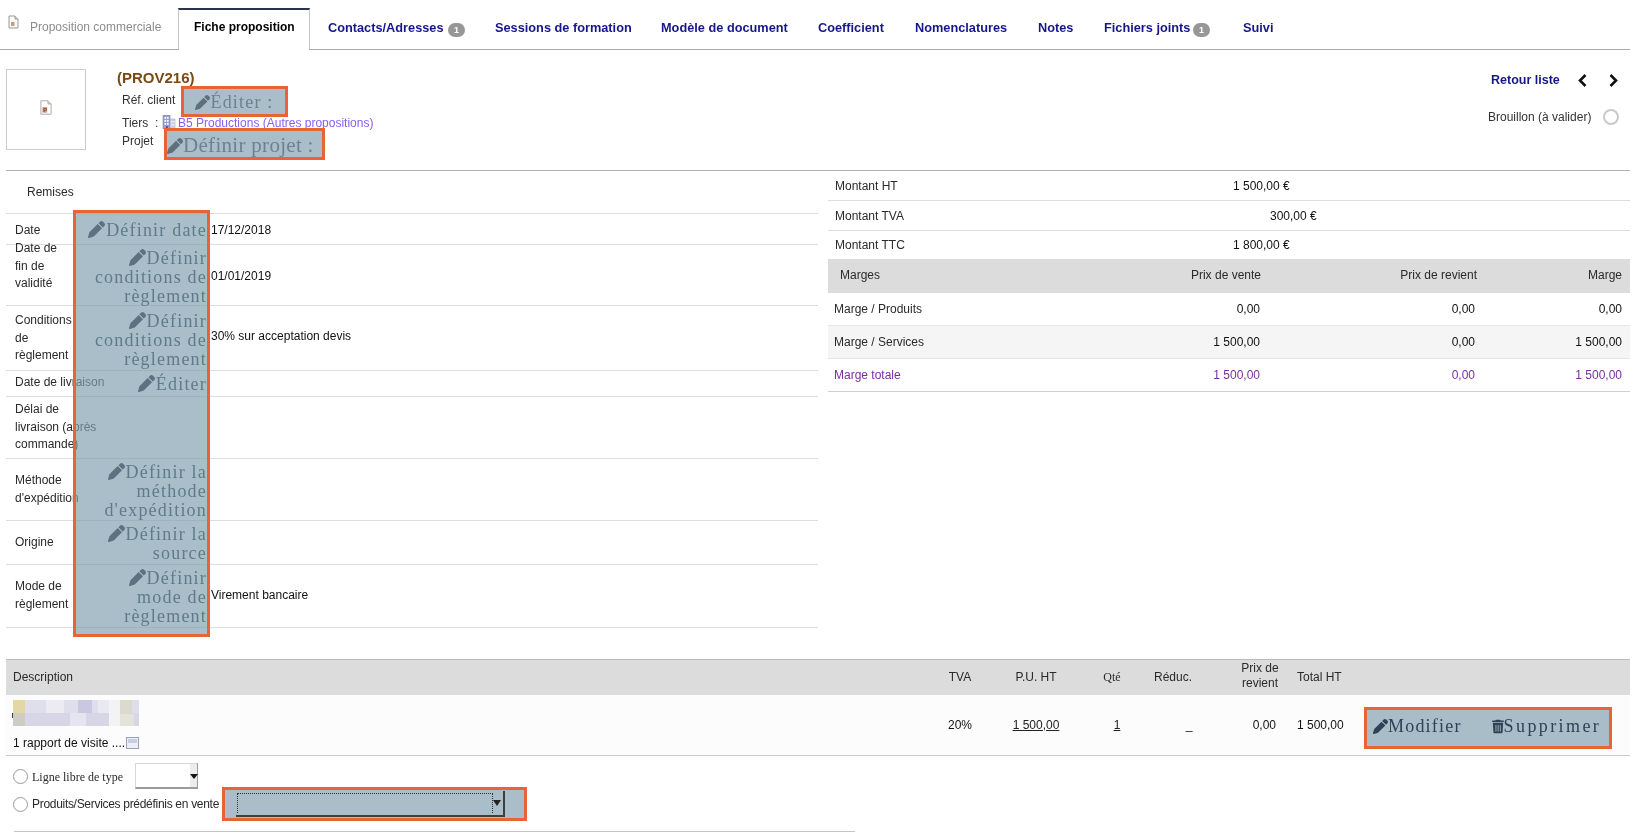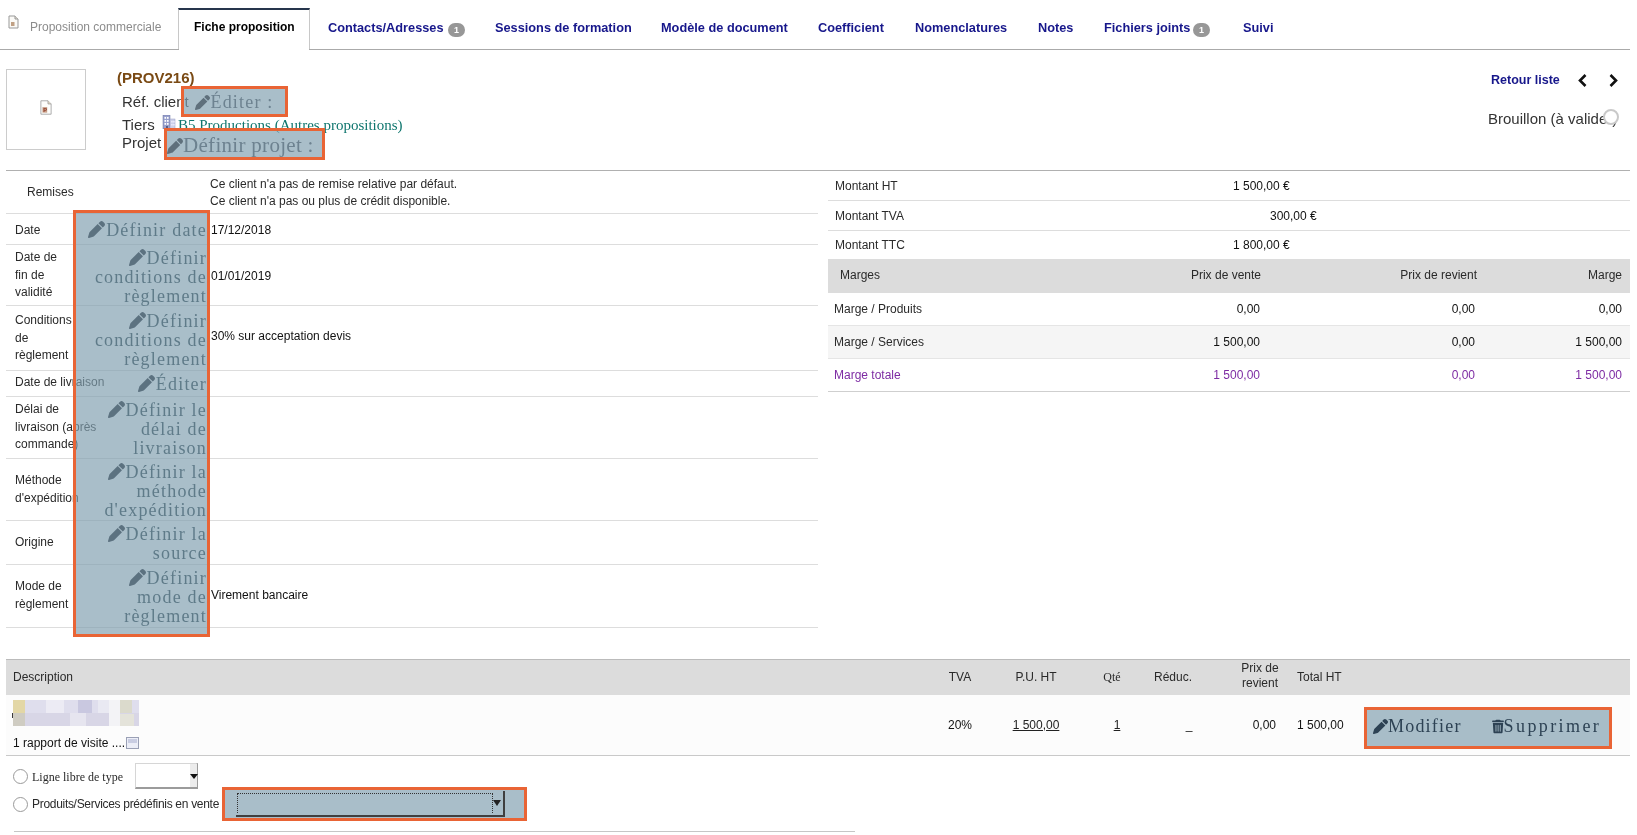"Réf. client" .t14 { font-size: 15px -> 12px }
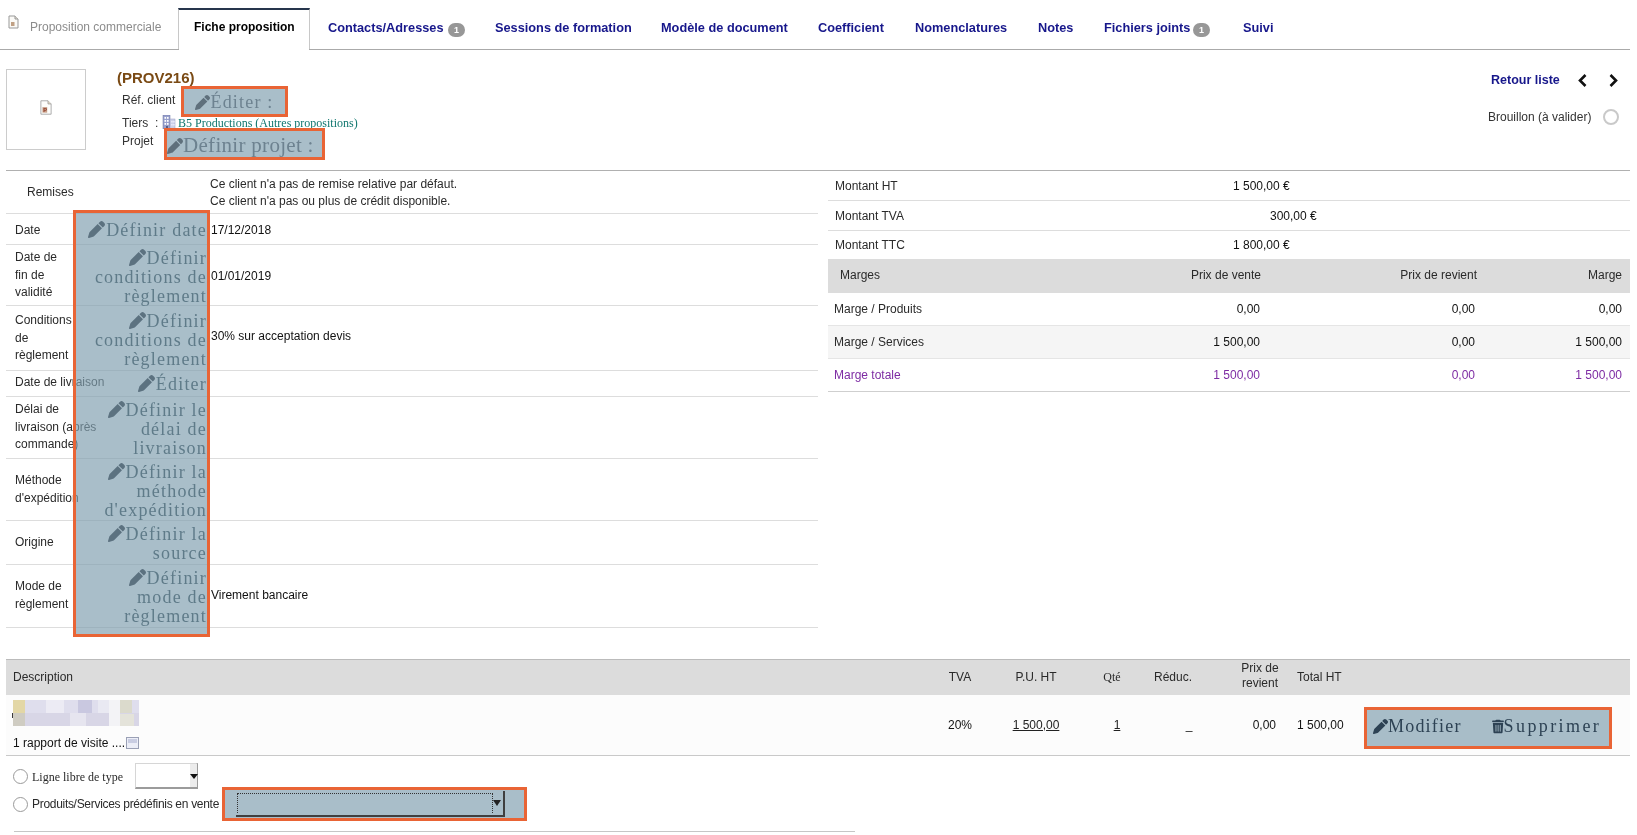"B5 Productions (Autres propositions)" a.lnk { color: #0f766e -> #8b5cf6; font-family: Liberation Serif, serif -> none }
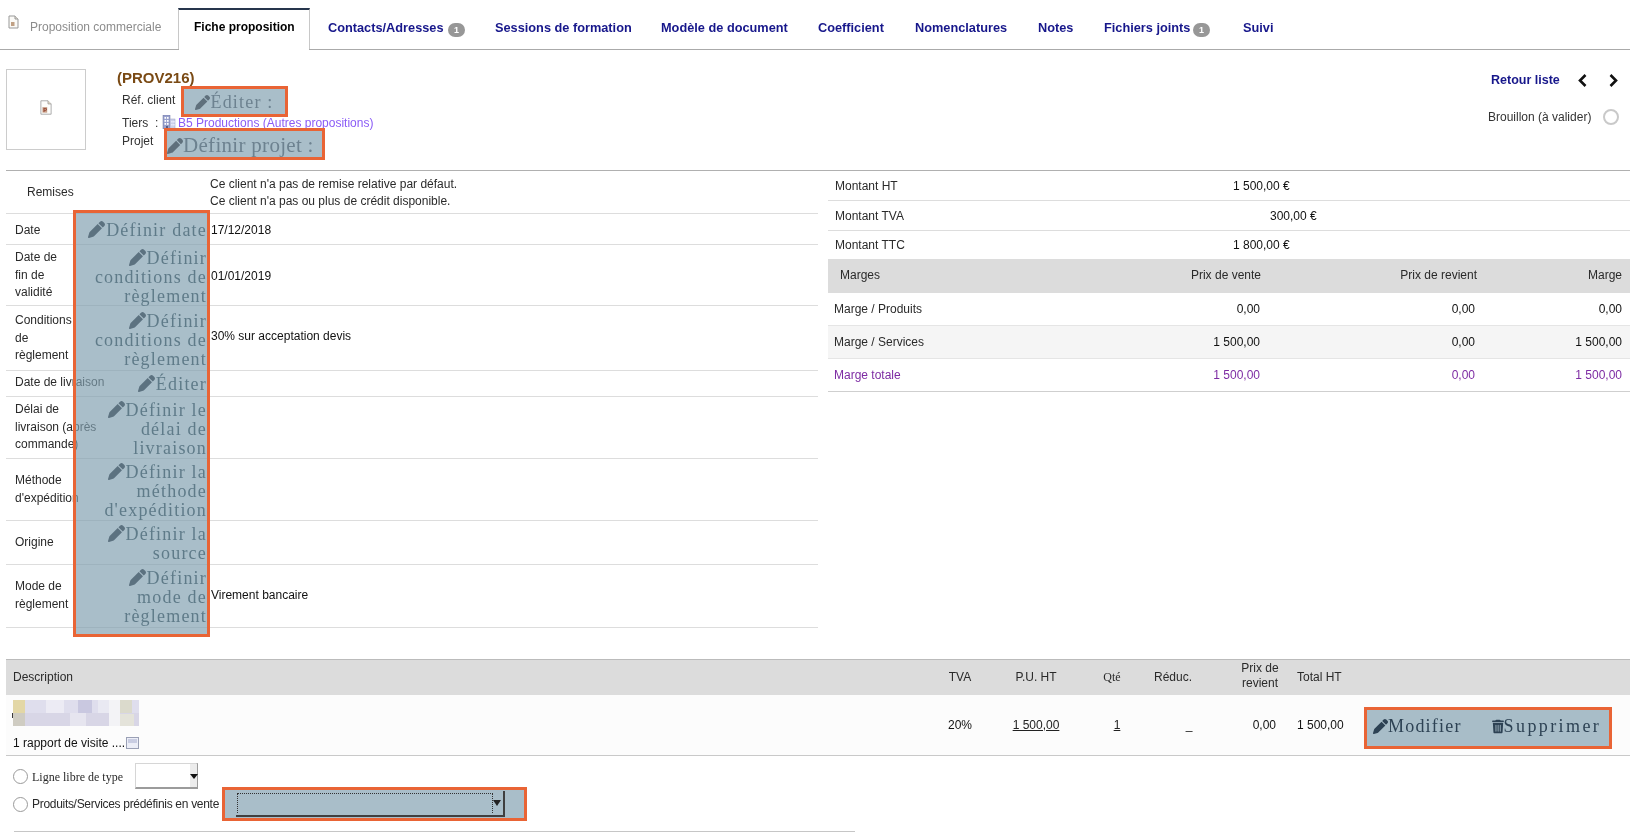"Ce client n'a pas de" div.a { html: <div>Ce client n'a pas de remise relative par défaut.<br>Ce client n'a pas ou plus de crédit disponible.</div> -> none }
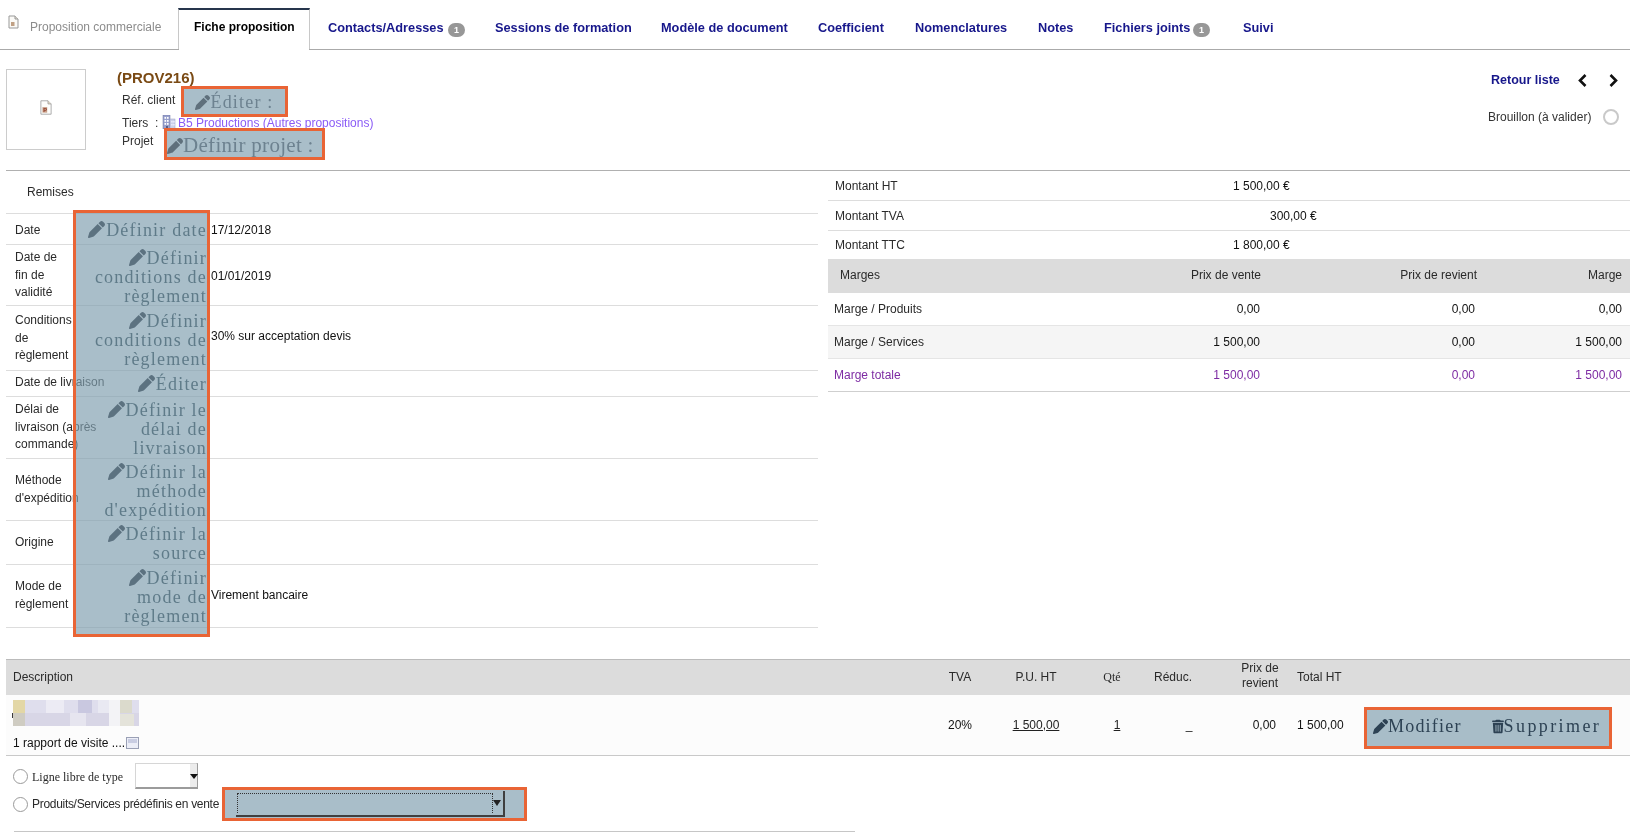"Date de" div.a { top: 249px -> 240px }
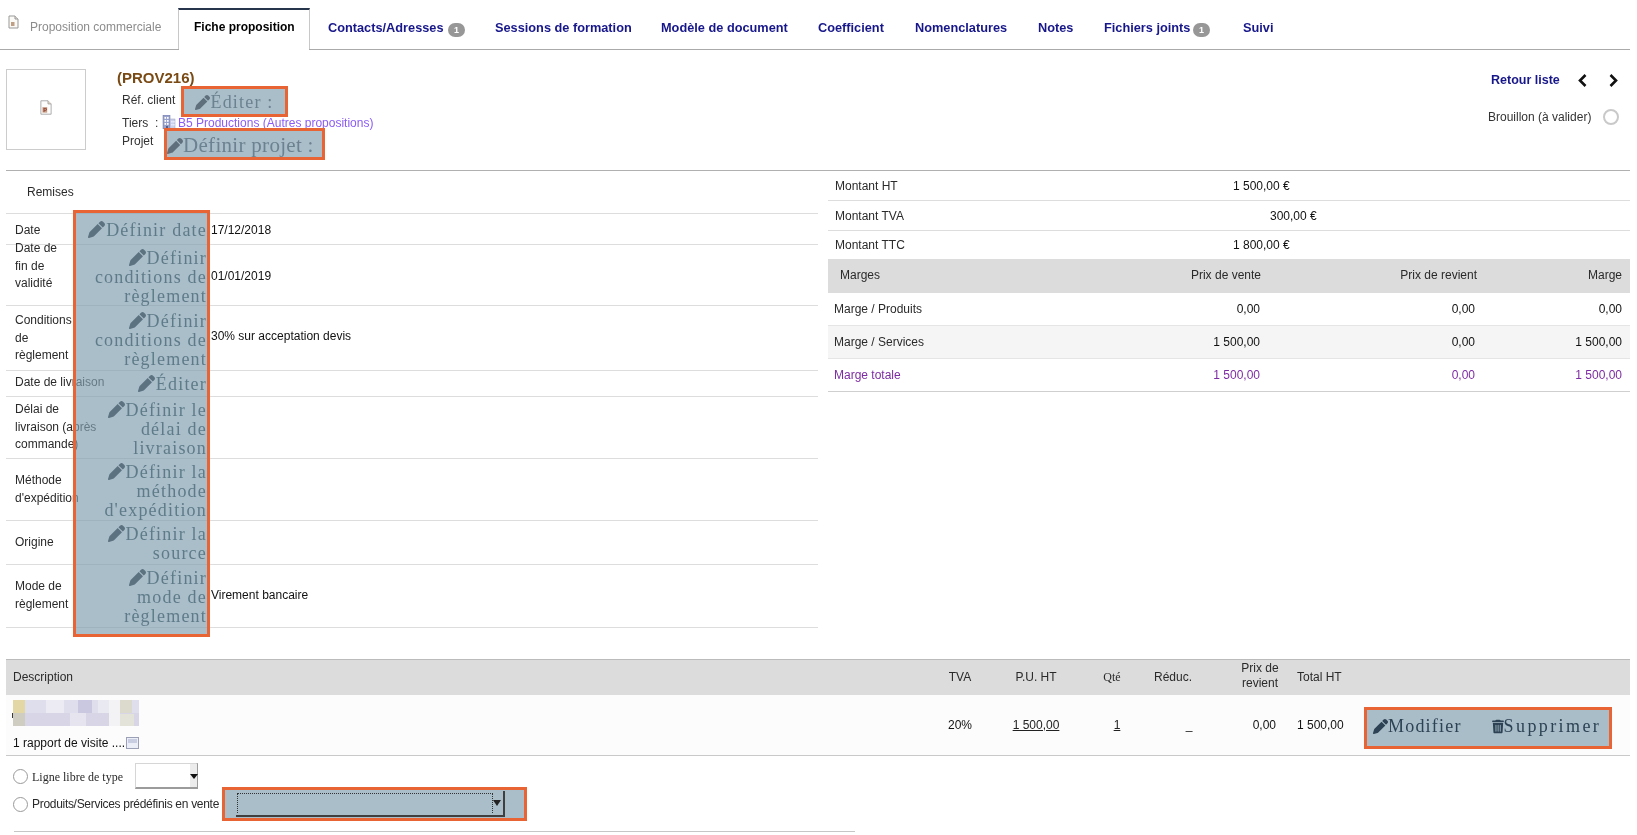"Définir le" div.a { html: <div><svg> <path></path> </svg>Définir le<br>délai de<br>livraison</div> -> none }
